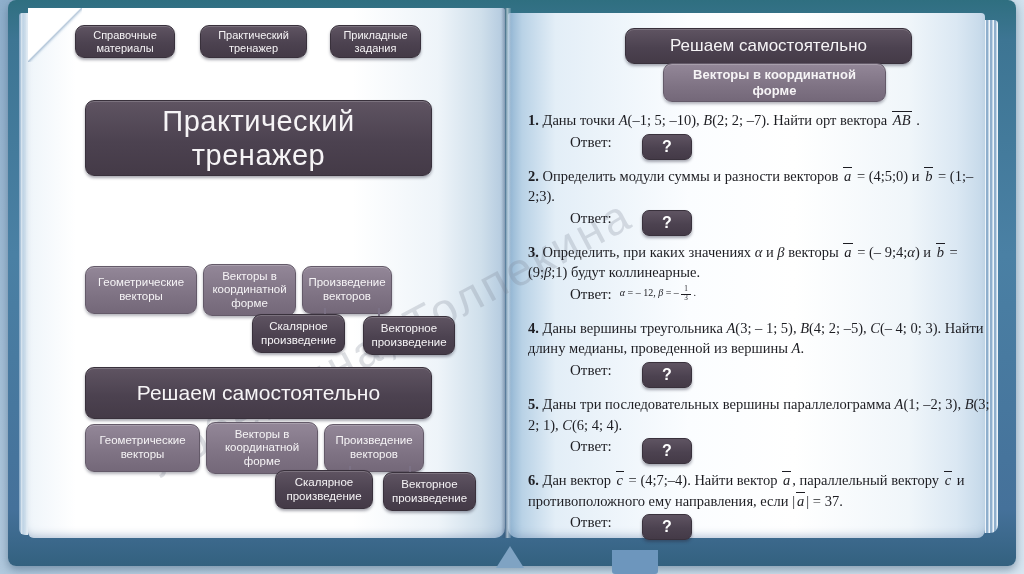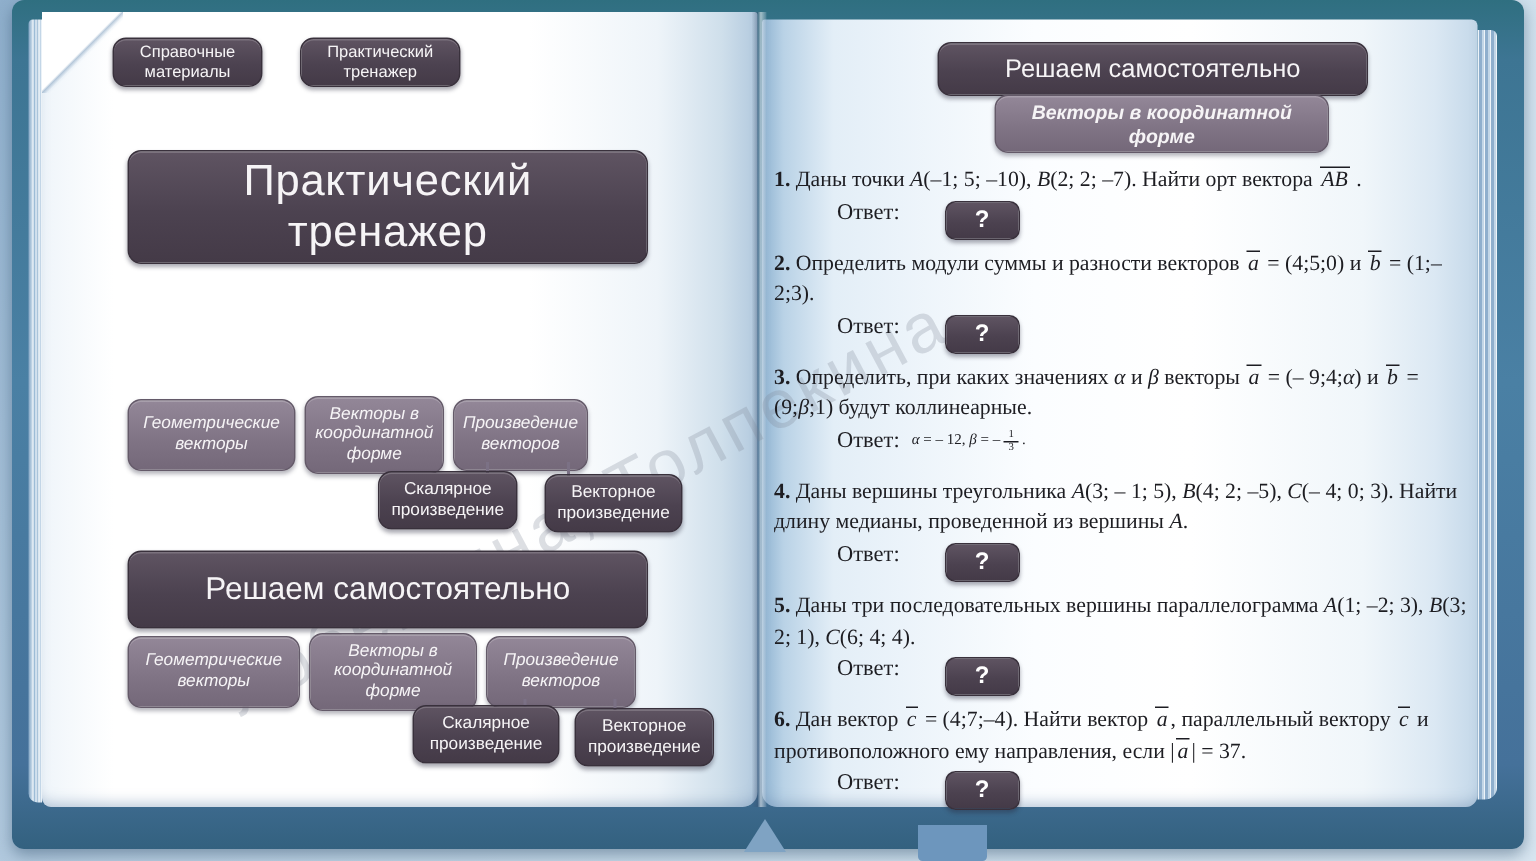"Прикладные задания" button.btn-dark { html: none -> <button>Прикладные задания</button> }
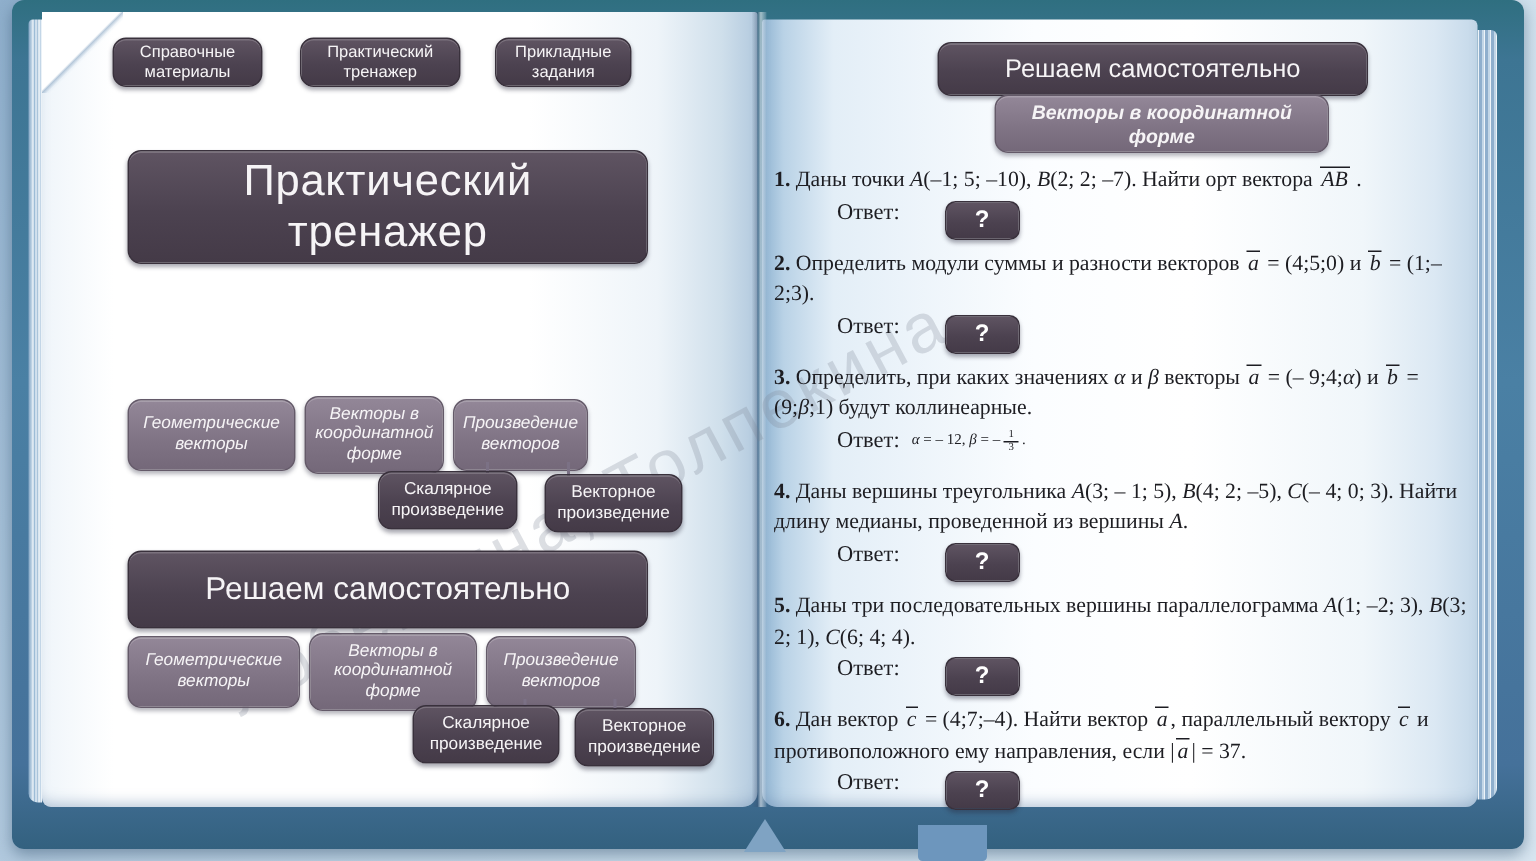"Векторы в координатной форме" .btn-mid { font-style: italic -> none }
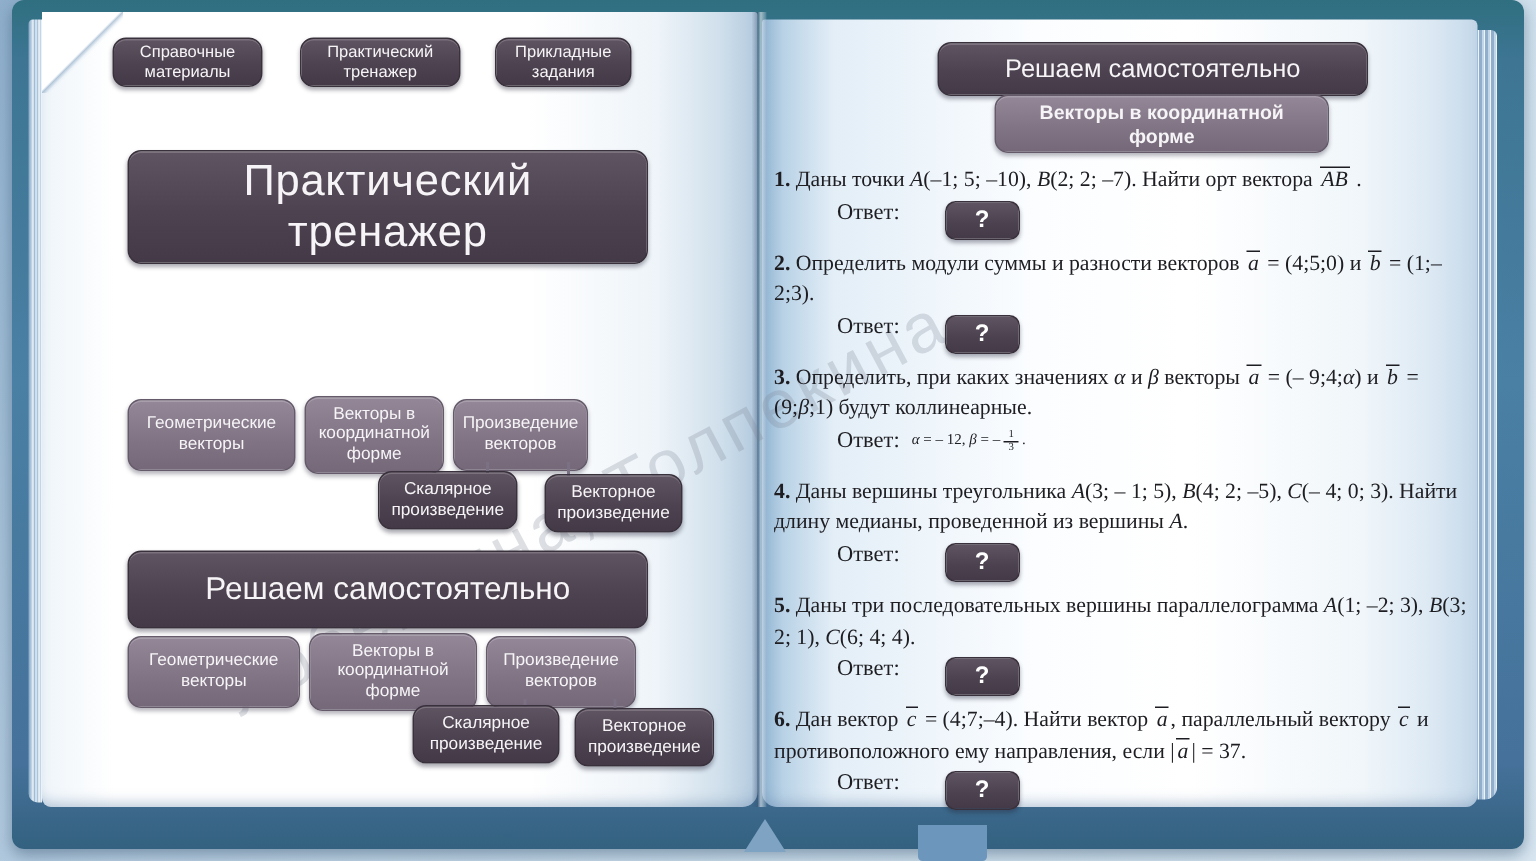"1. Даны точки A(–1; 5;" .problems { left: 8px -> 20px }
